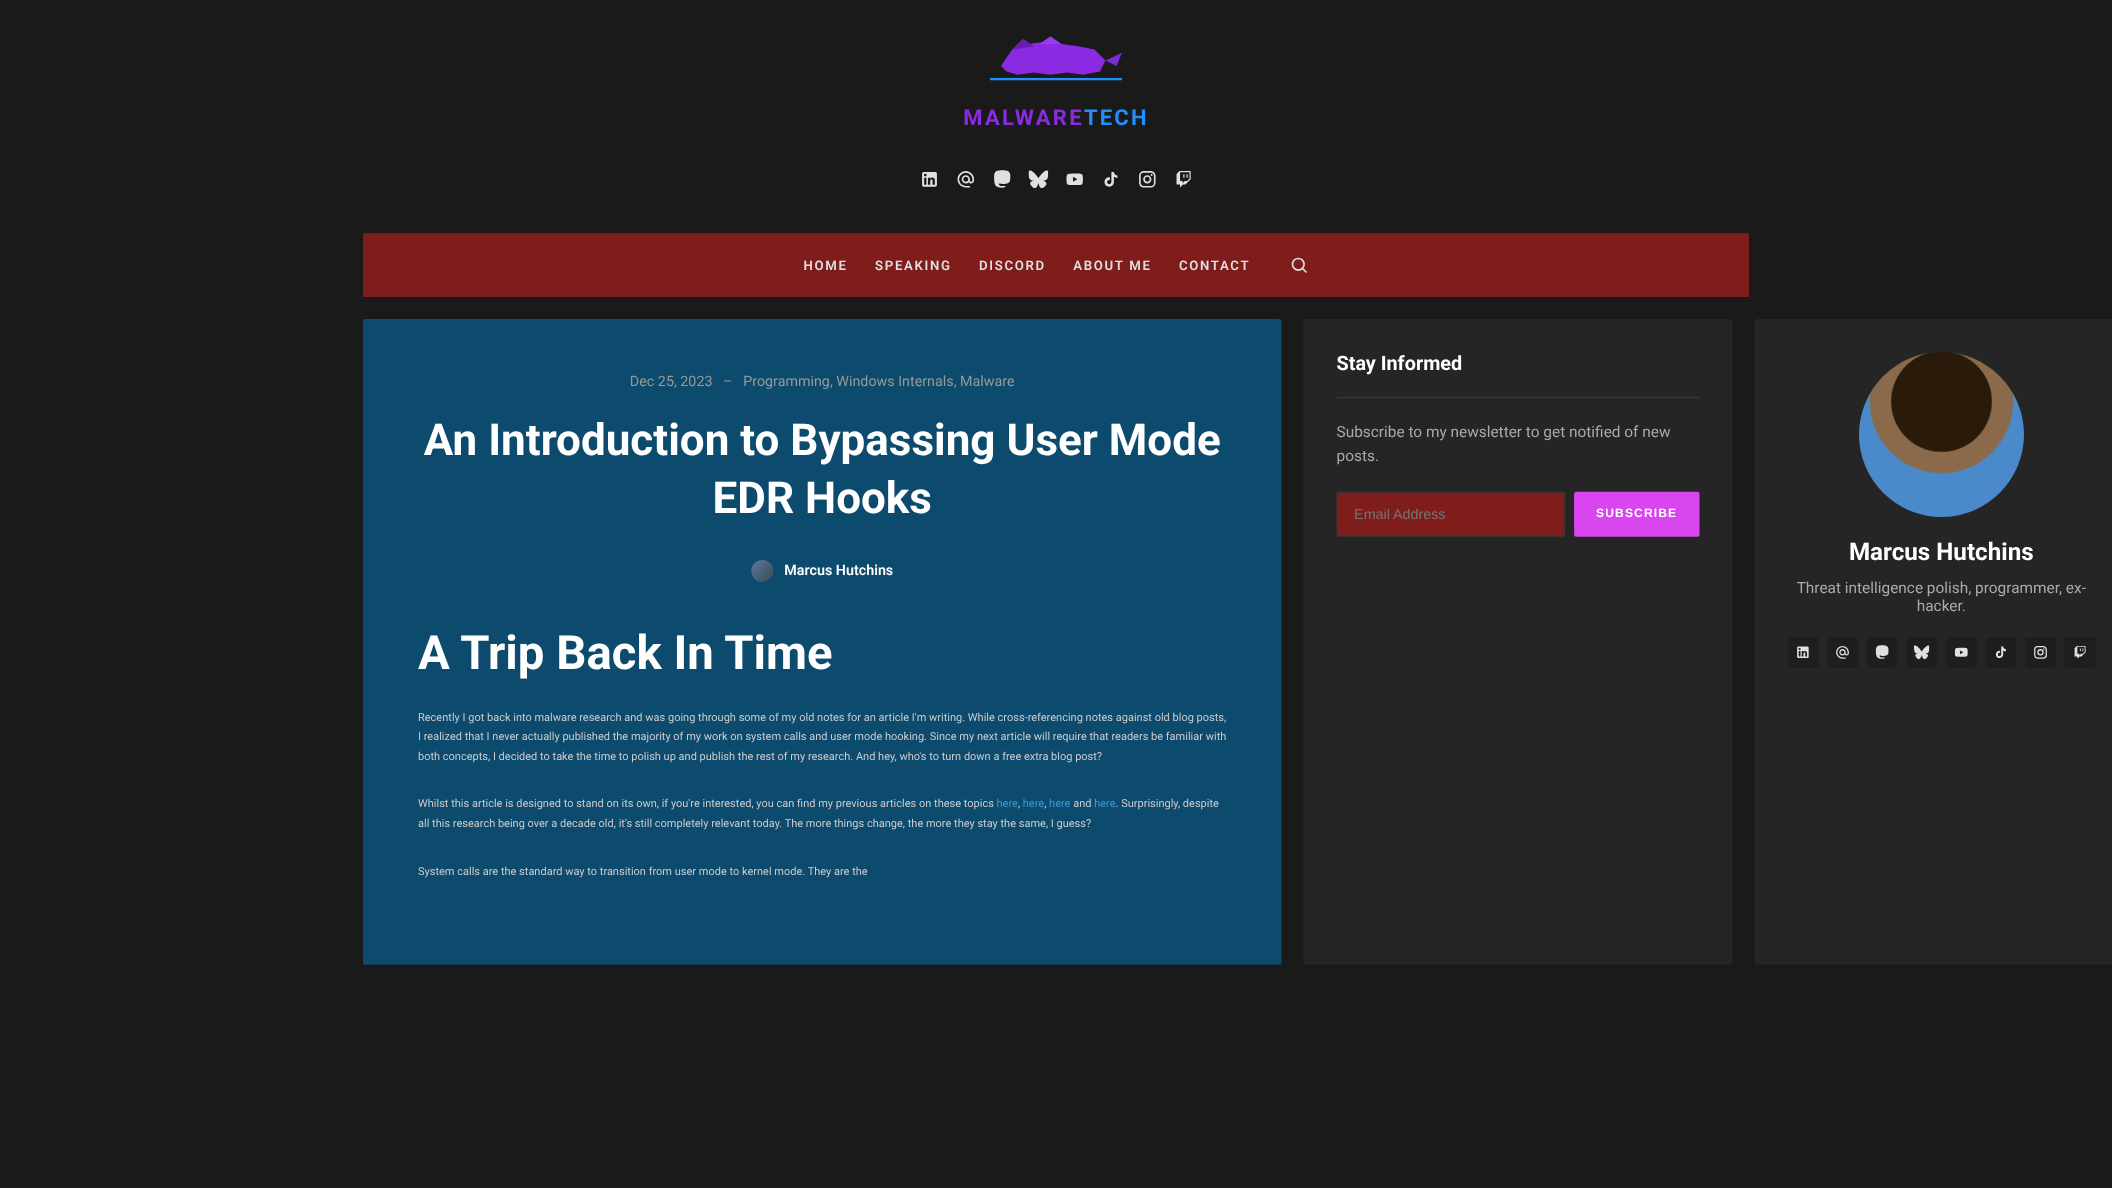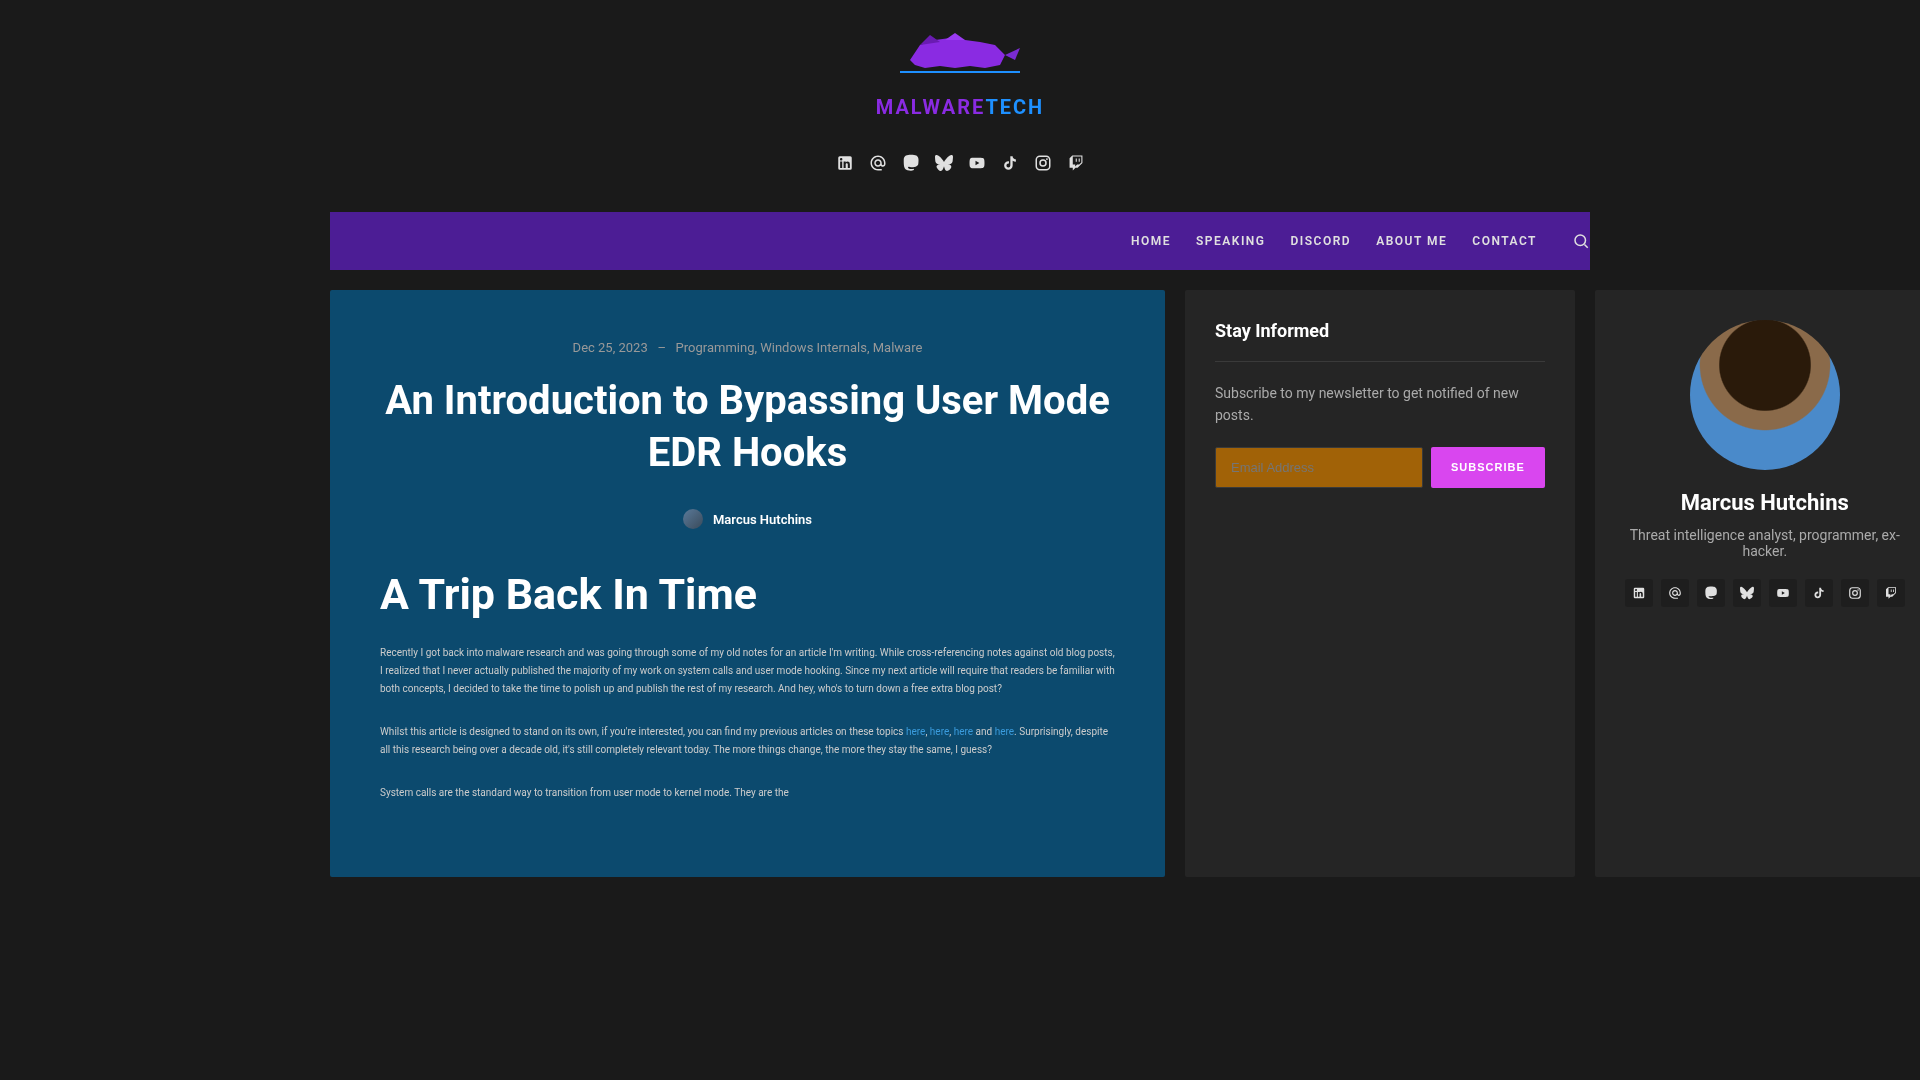"HOME" .nav { background: #4c1d95 -> #7f1d1d; justify-content: flex-end -> center }
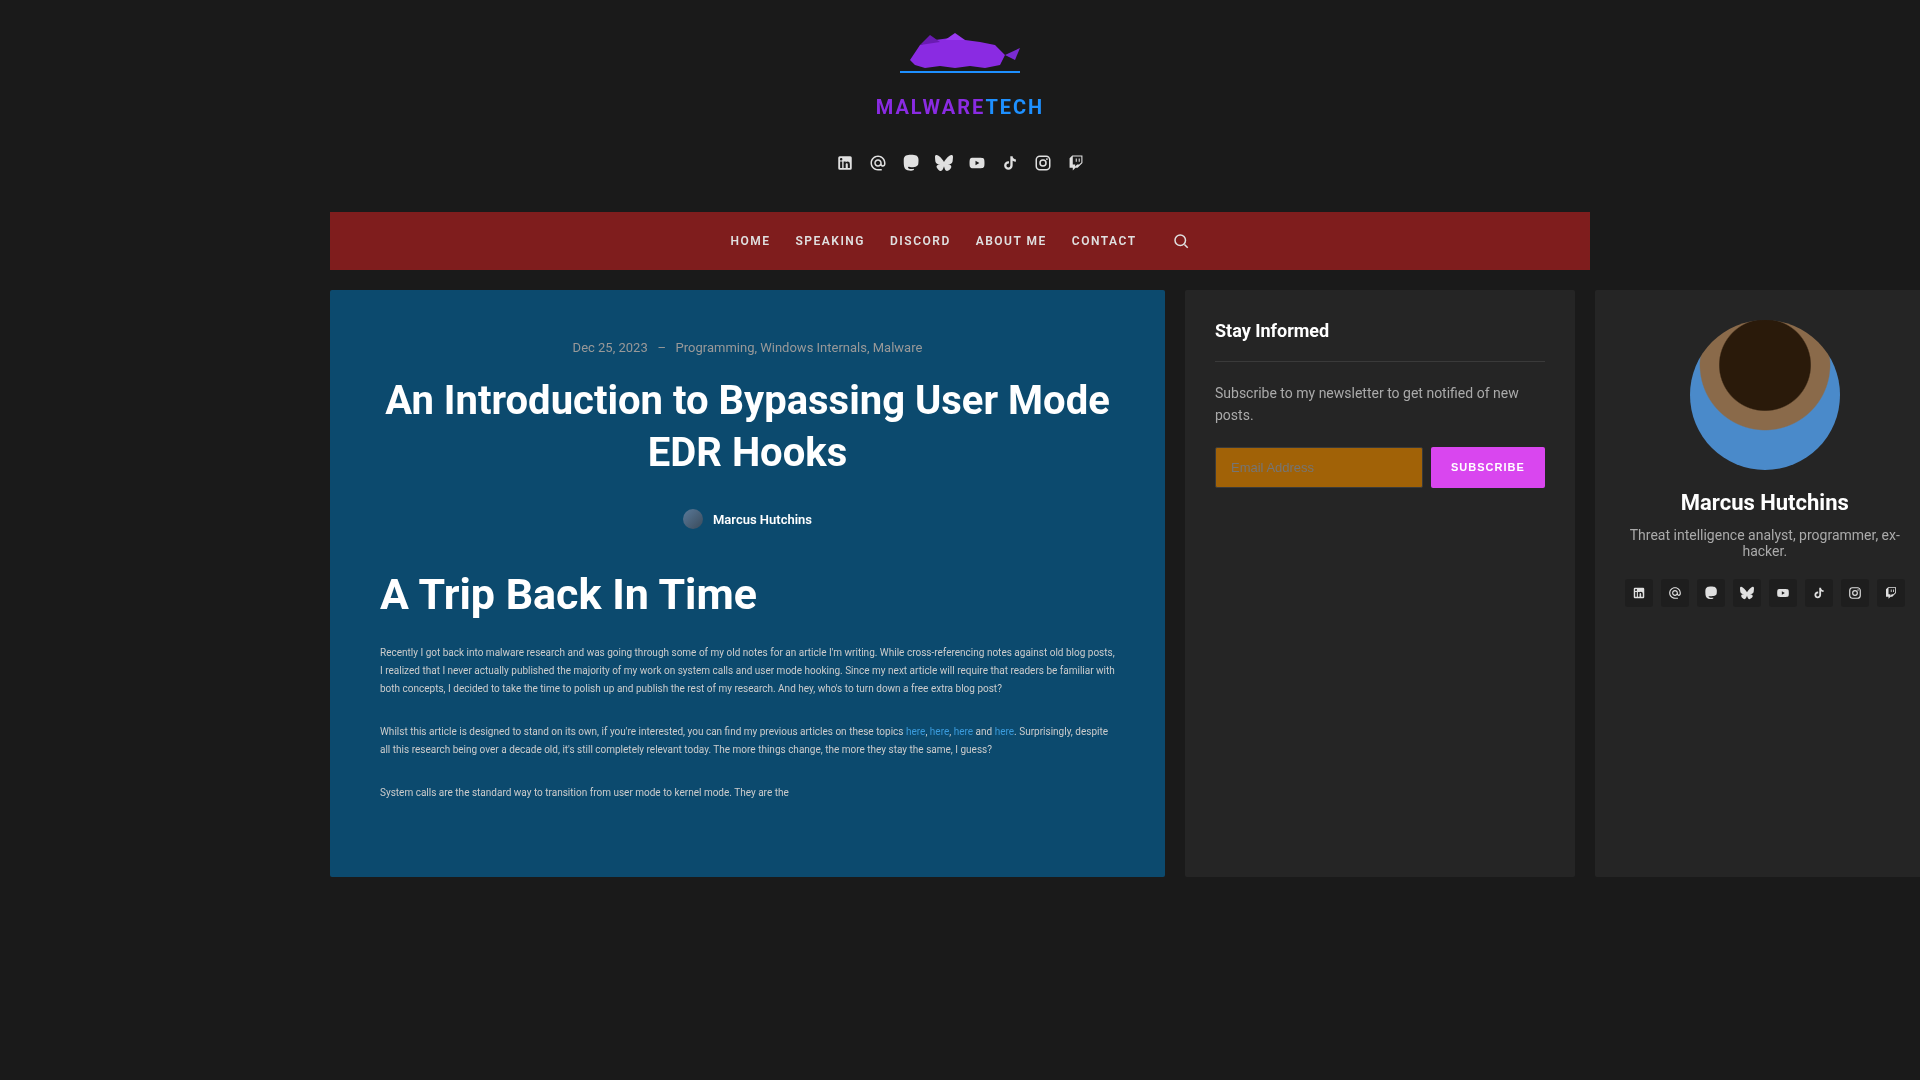"Email Address" .email-input { background: #a16207 -> #7f1d1d }
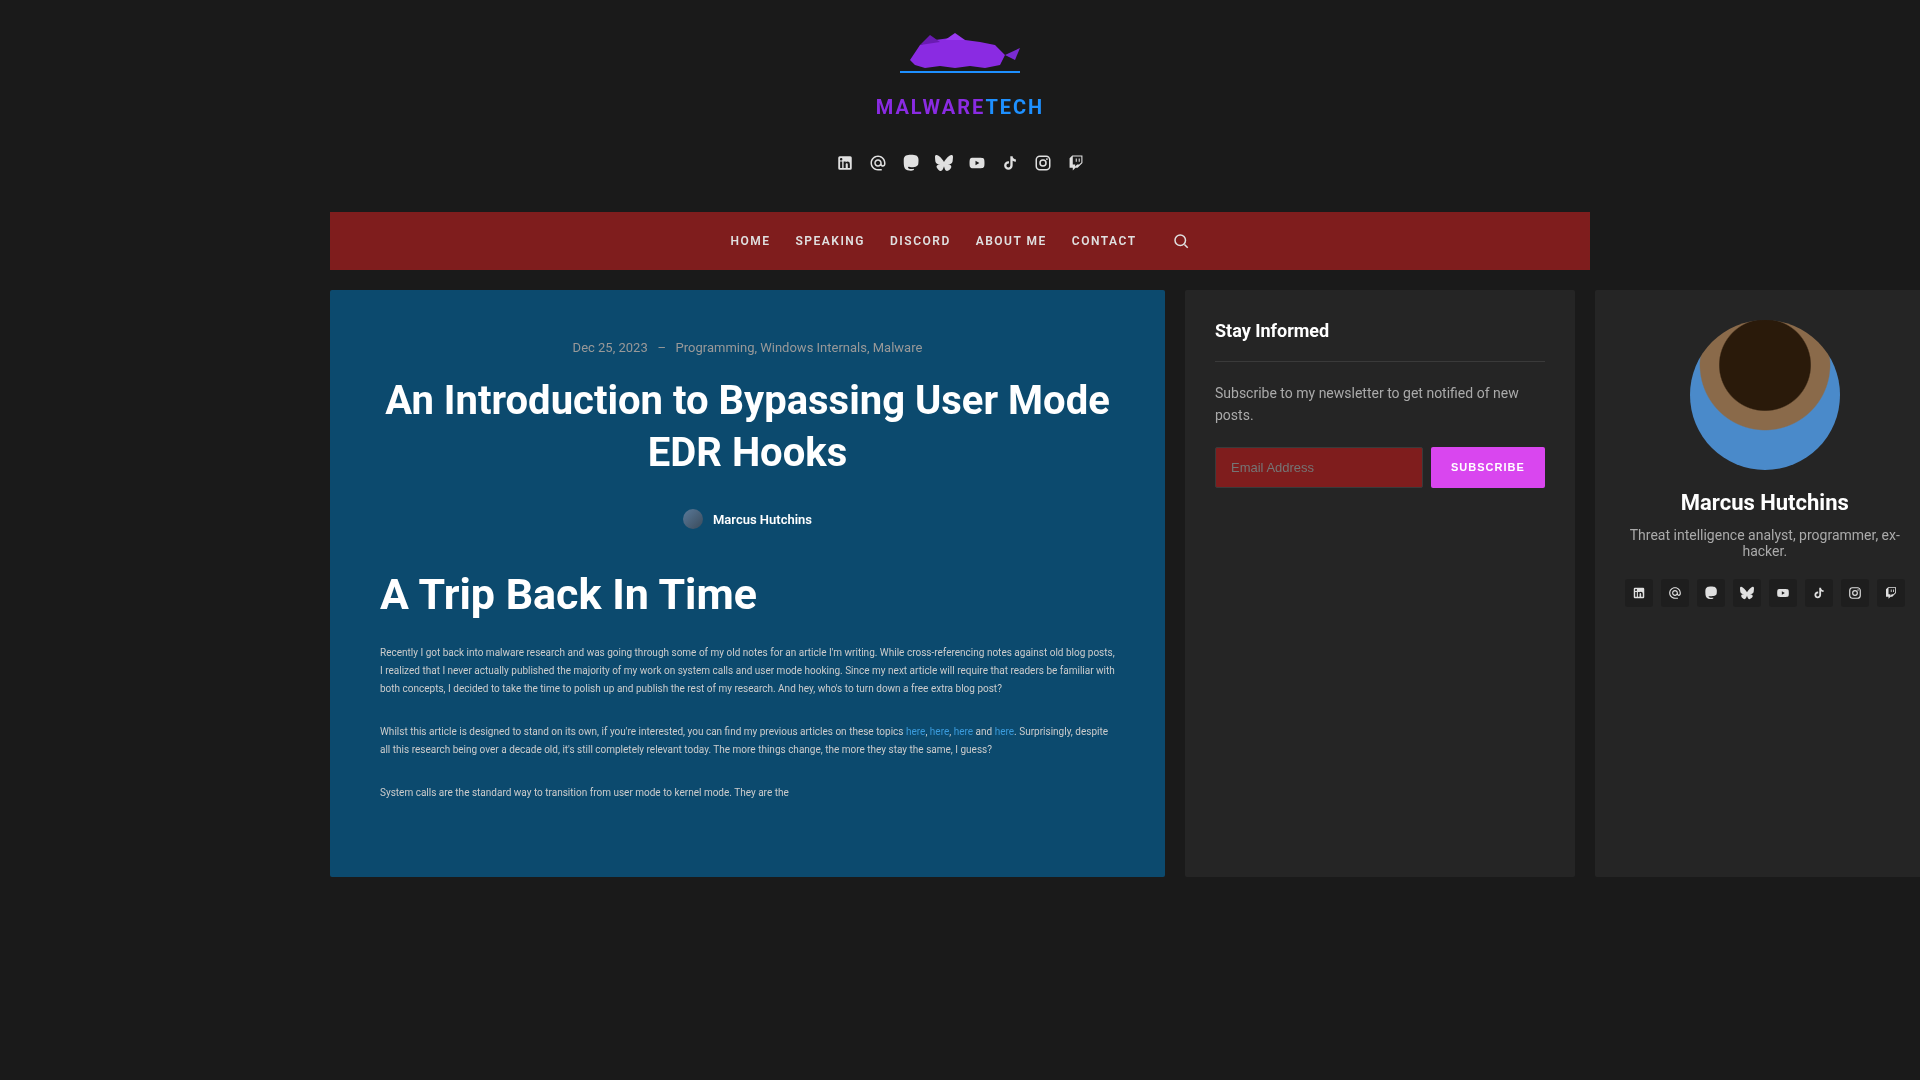"Threat intelligence analyst, programmer," p.profile-bio { text: analyst -> polish }
